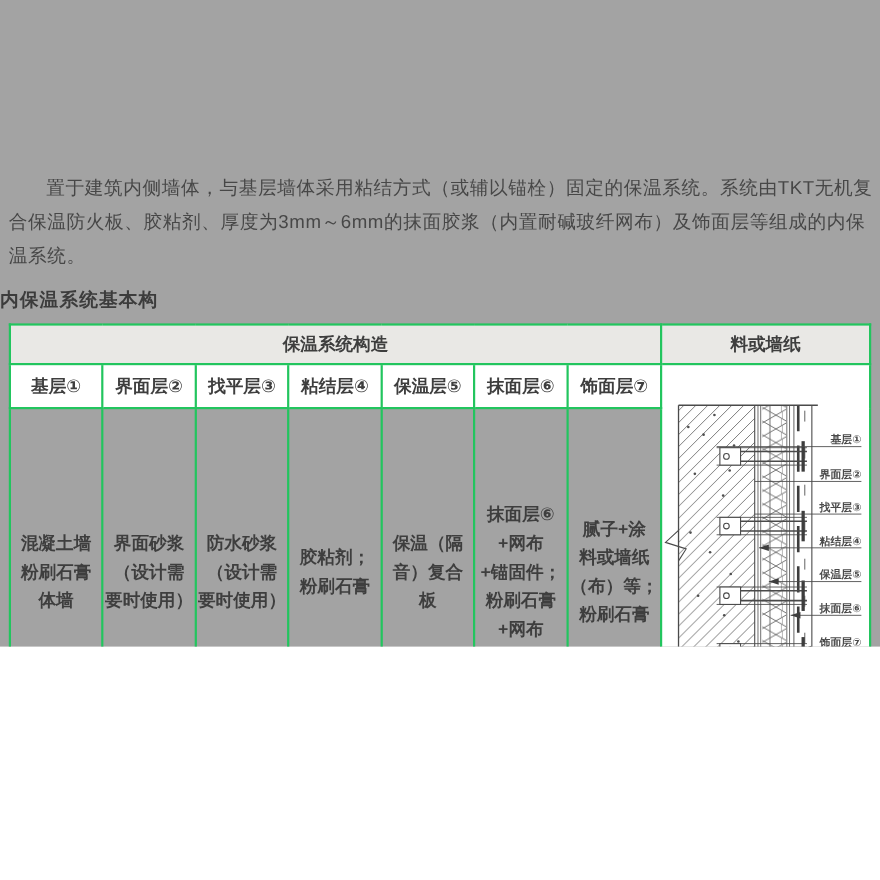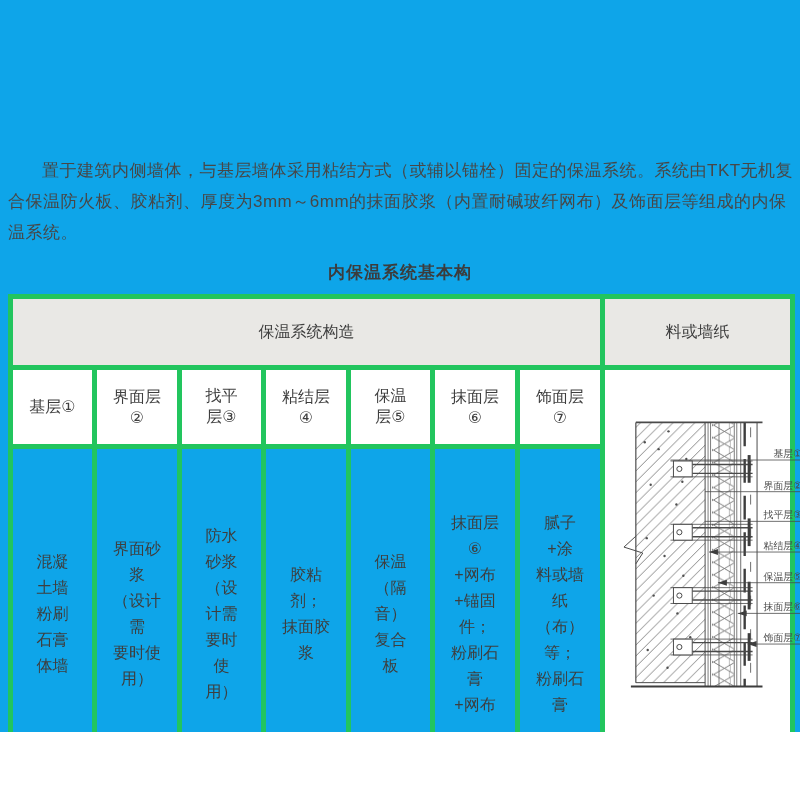"置于建筑内侧墙体，与基层墙体采用粘结方式（或辅以锚栓）固定的保温系统。系统由TK" .page { background: #0ea5e9 -> #a3a3a3; height: 732px -> 588px }
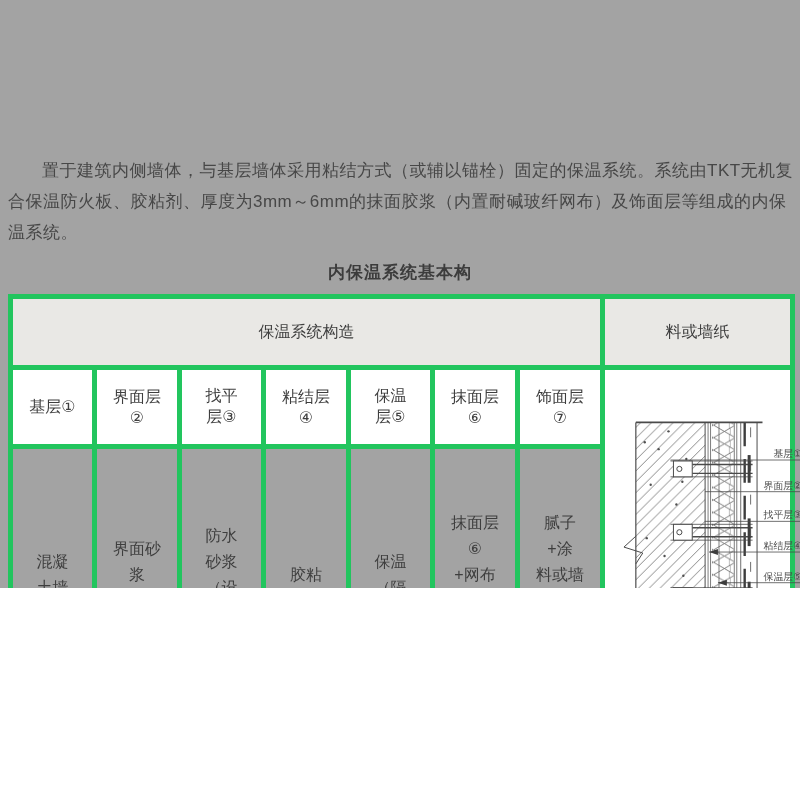"内保温系统基本构" .doc-title { text-align: center -> left }
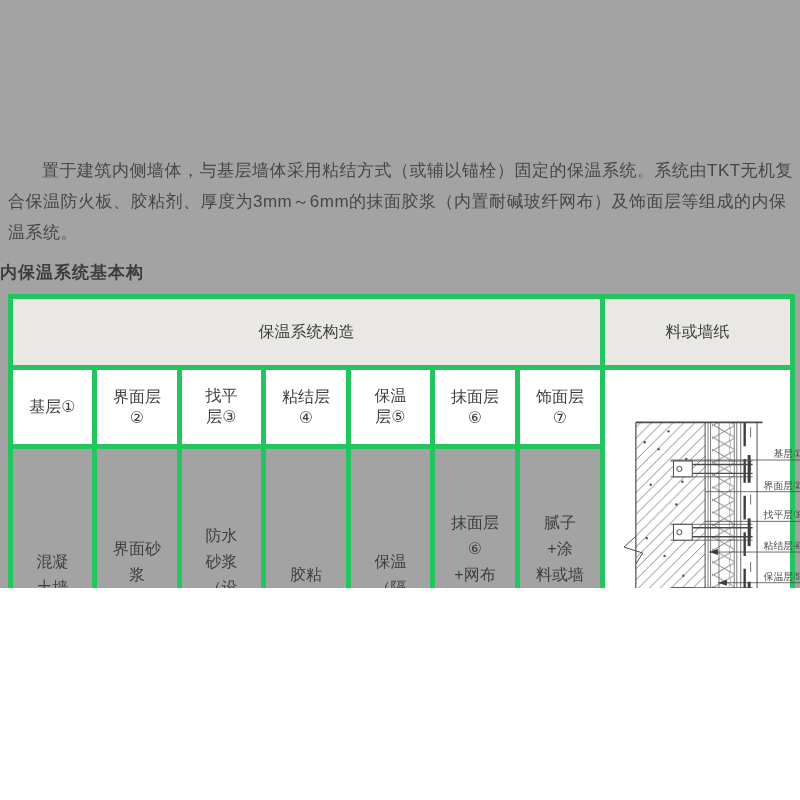"保温系统构造" table.main th,table.main td { border: 5px solid #22c55e -> 2px solid #22c55e; font-weight: normal -> bold; padding: 16px -> 0 }
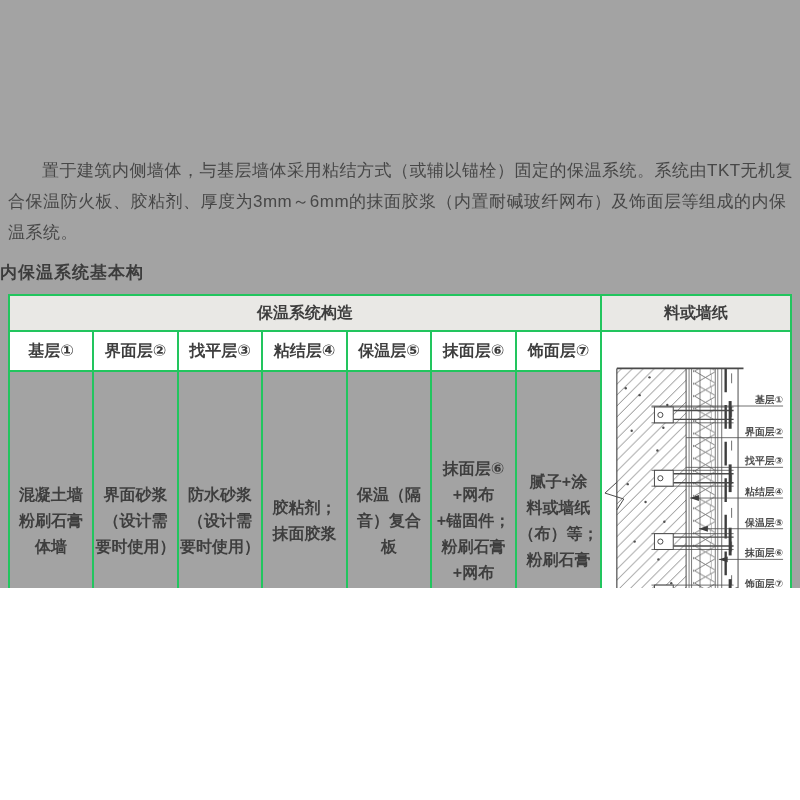"胶粘剂；" td { text: 抹面胶浆 -> 粉刷石膏 }
